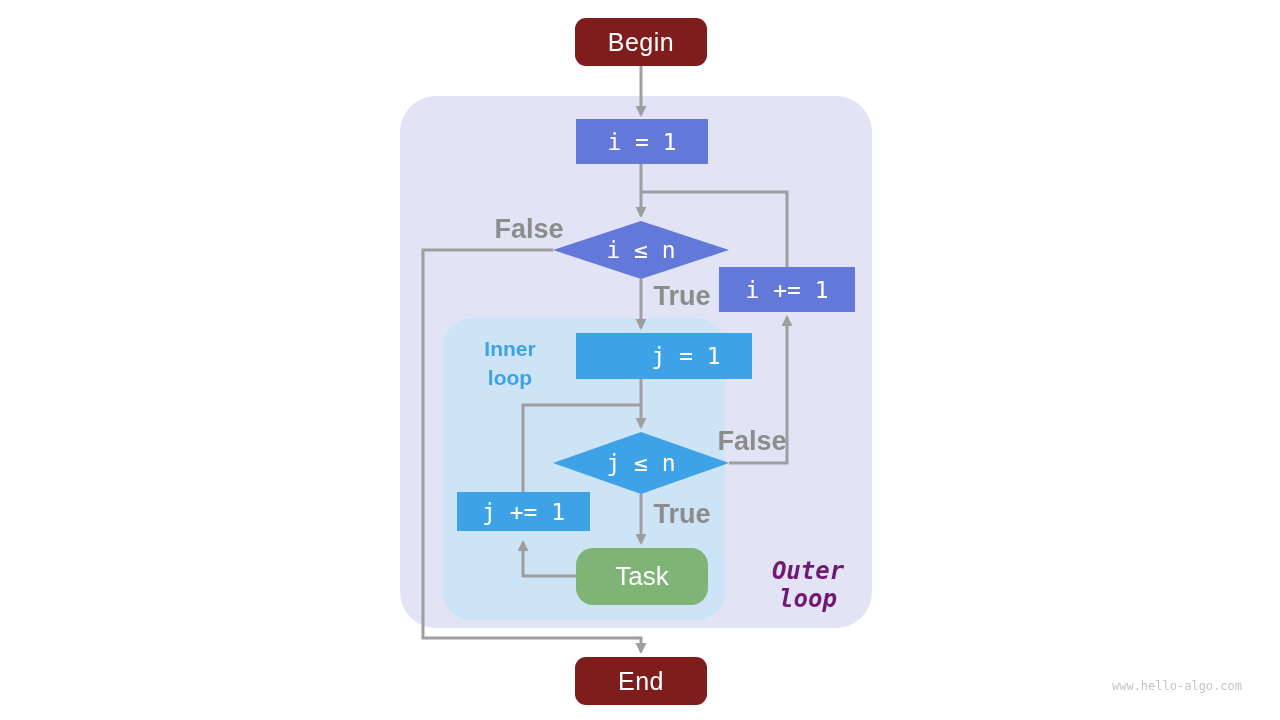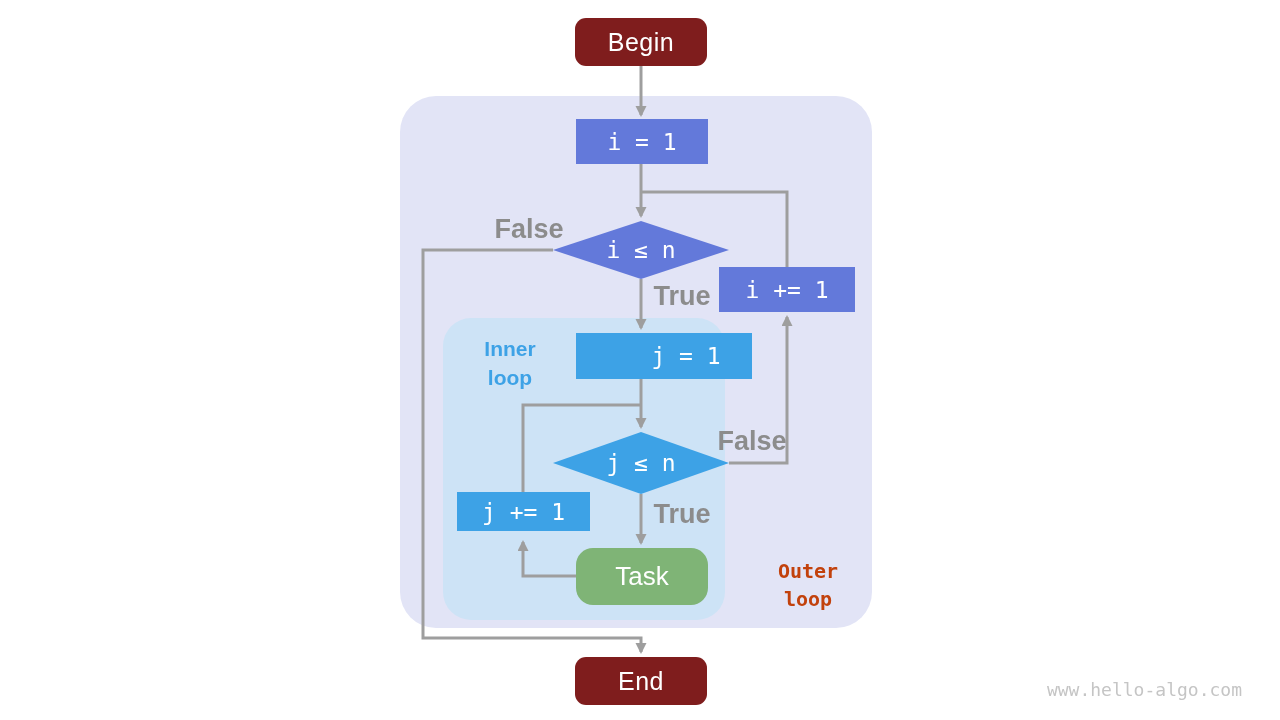"Outer" .region-label.outer-label { color: #c2410c -> #701a75; font-size: 20px -> 24px; font-style: none -> italic }
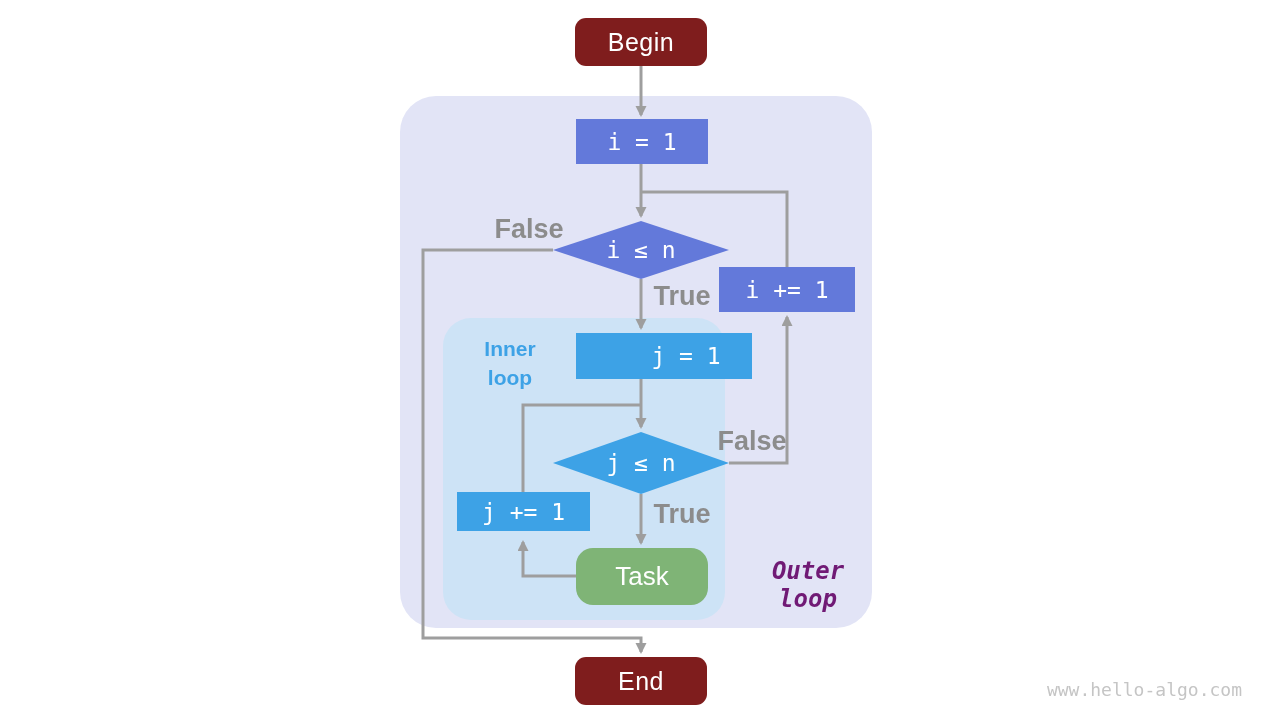"www.hello-algo.com" .watermark { font-size: 18px -> 12px }
